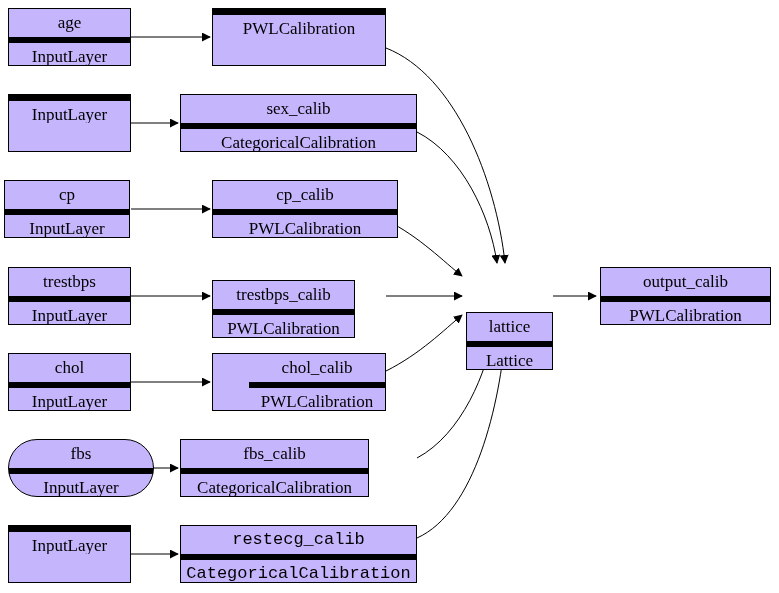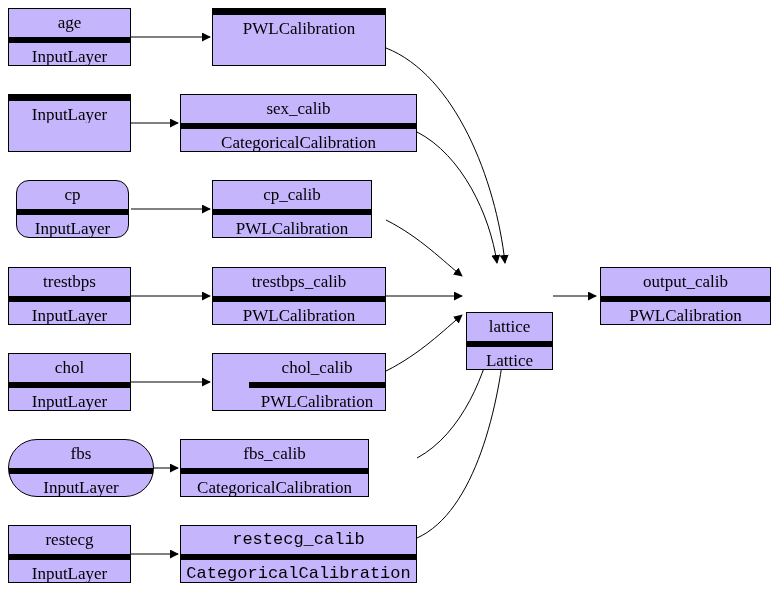"cp" div.node { border-radius: 13px -> none; left: 16px -> 4px; width: 113px -> 126px }
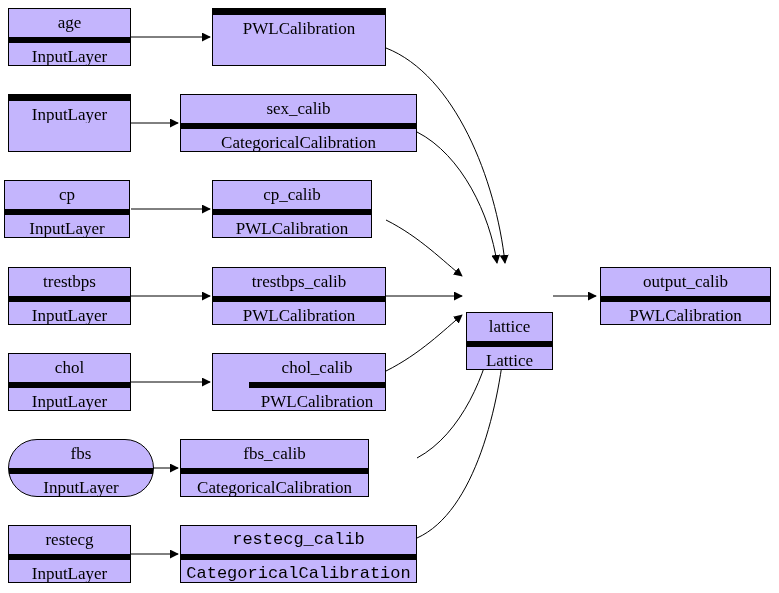"cp_calib" div.node { width: 160px -> 186px }
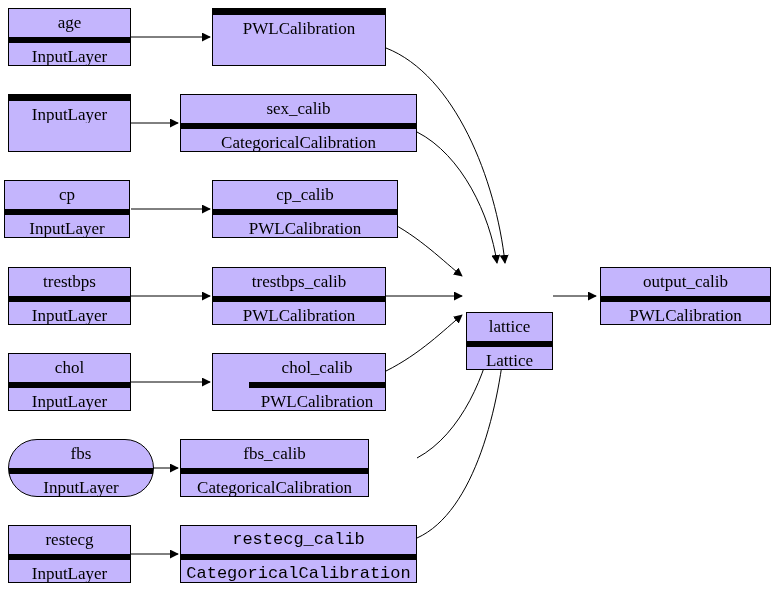"trestbps_calib" div.node { top: 267px -> 280px; width: 174px -> 143px }
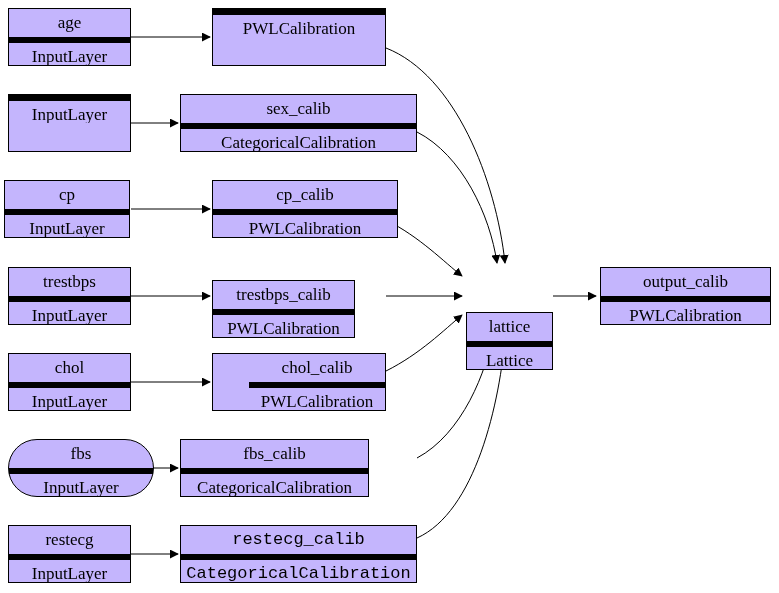"restecg" div.cell { html: <div>restecg</div> -> none }
